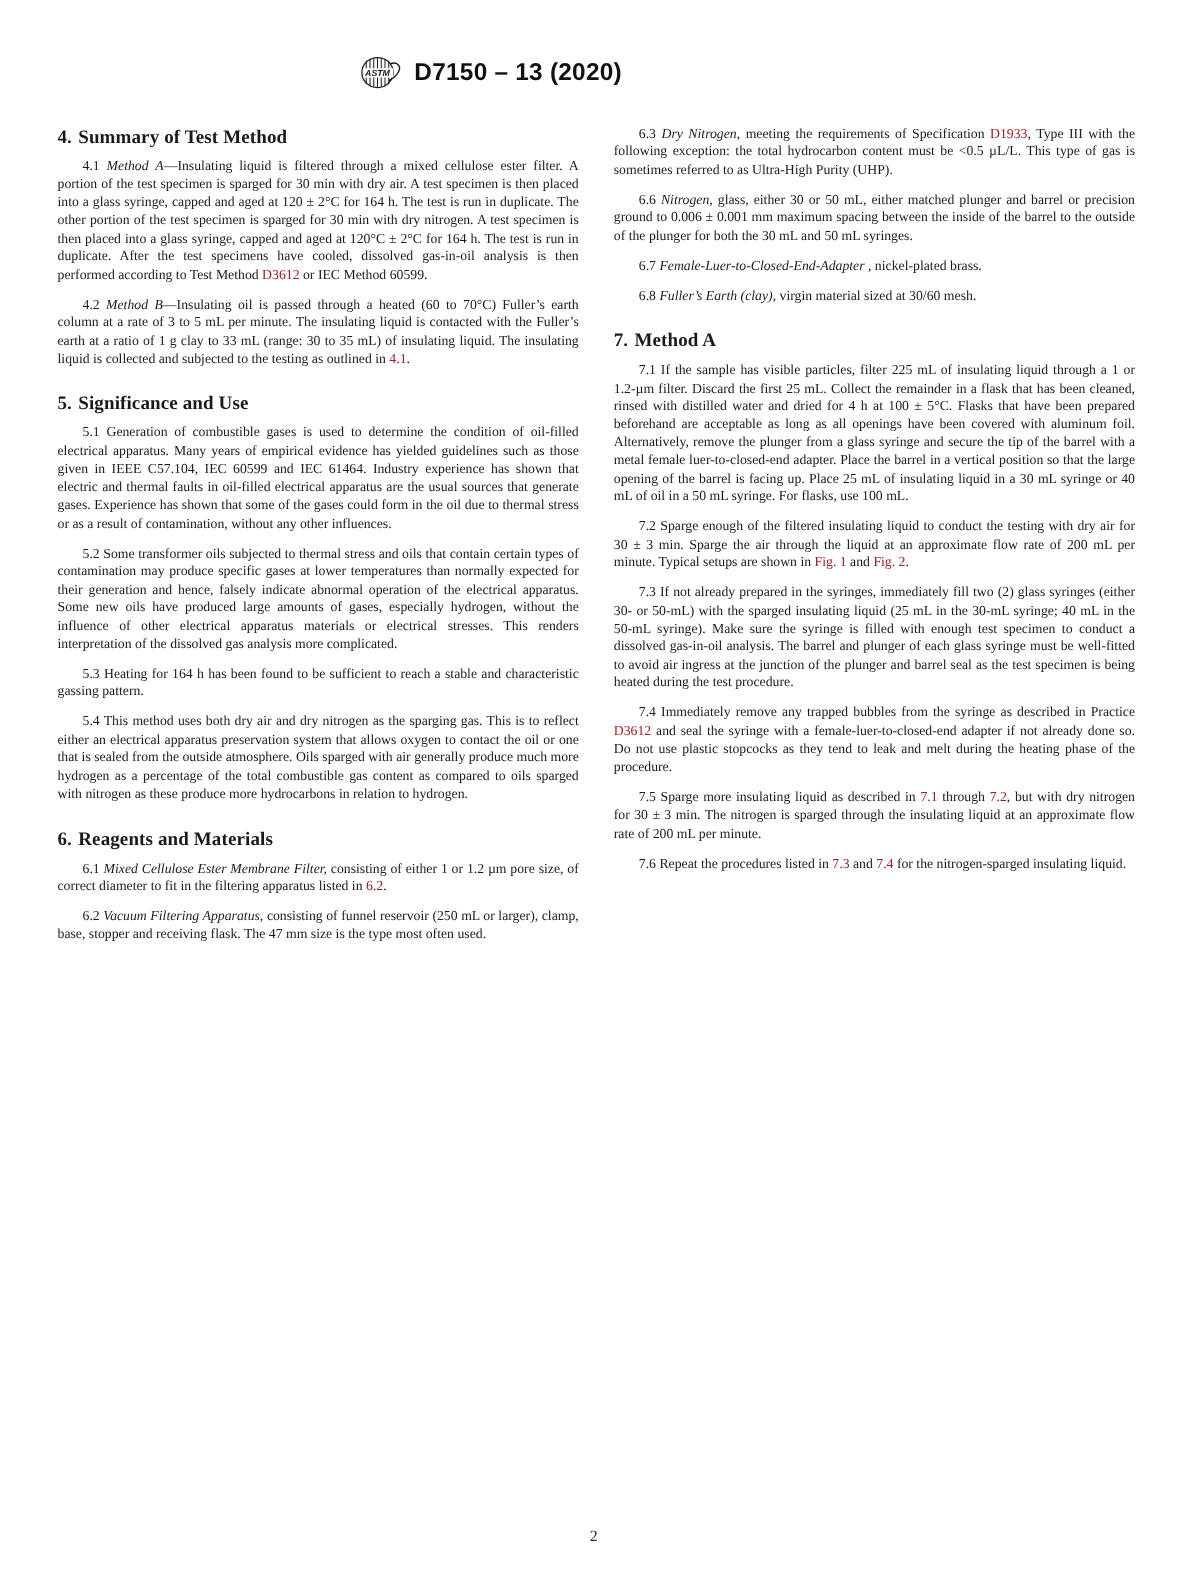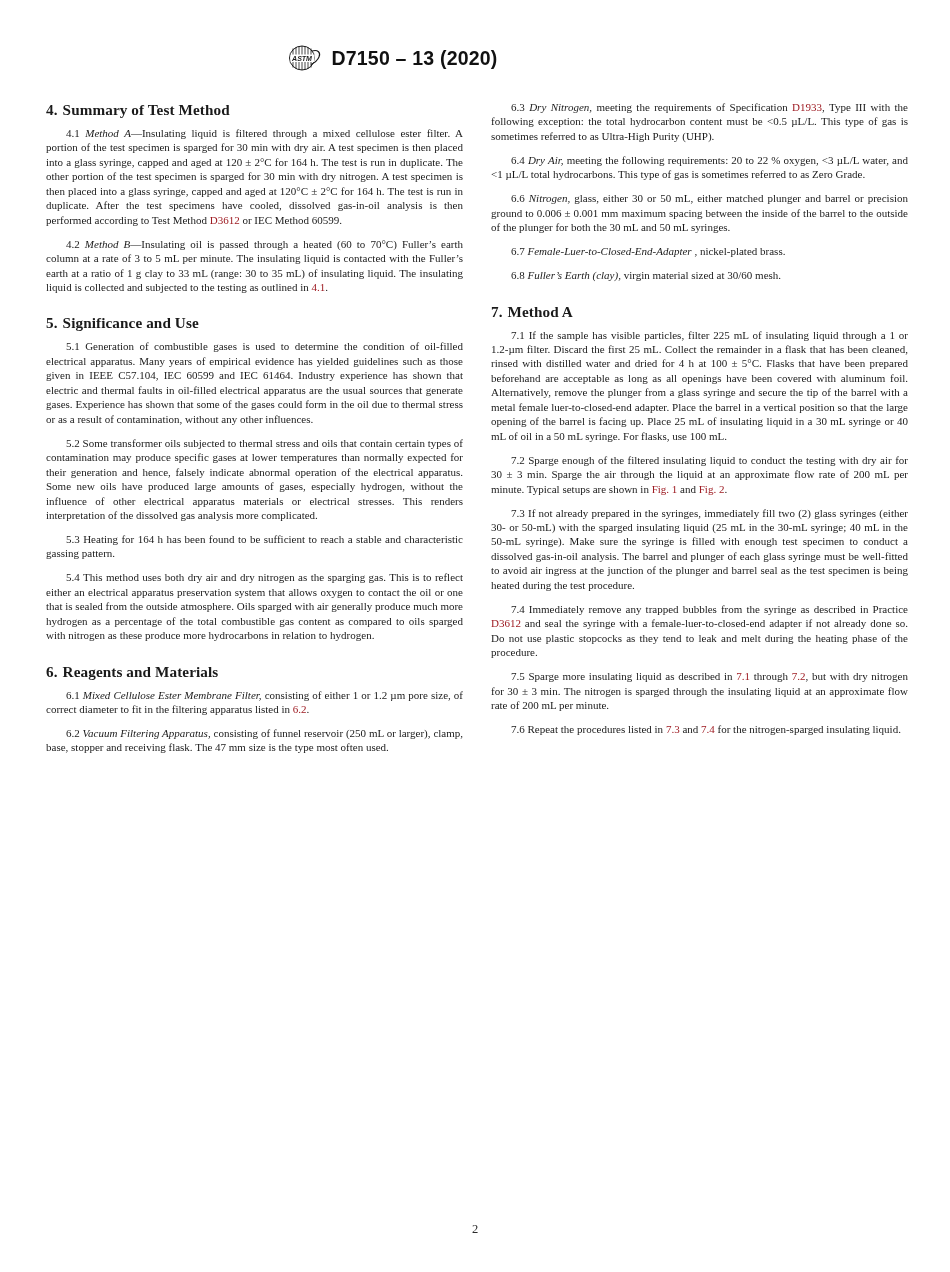"6.4 Dry Air, meeting the" p.para { html: <p> <span>6.4</span> <span>Dry Air,</span><span> meeting the following requirements: 20 to 22 % oxygen, &lt;3 µL/L water, and &lt;1 µL/L total hydrocarbons. This type of gas is sometimes referred to as Zero Grade.</span> </p> -> none }
